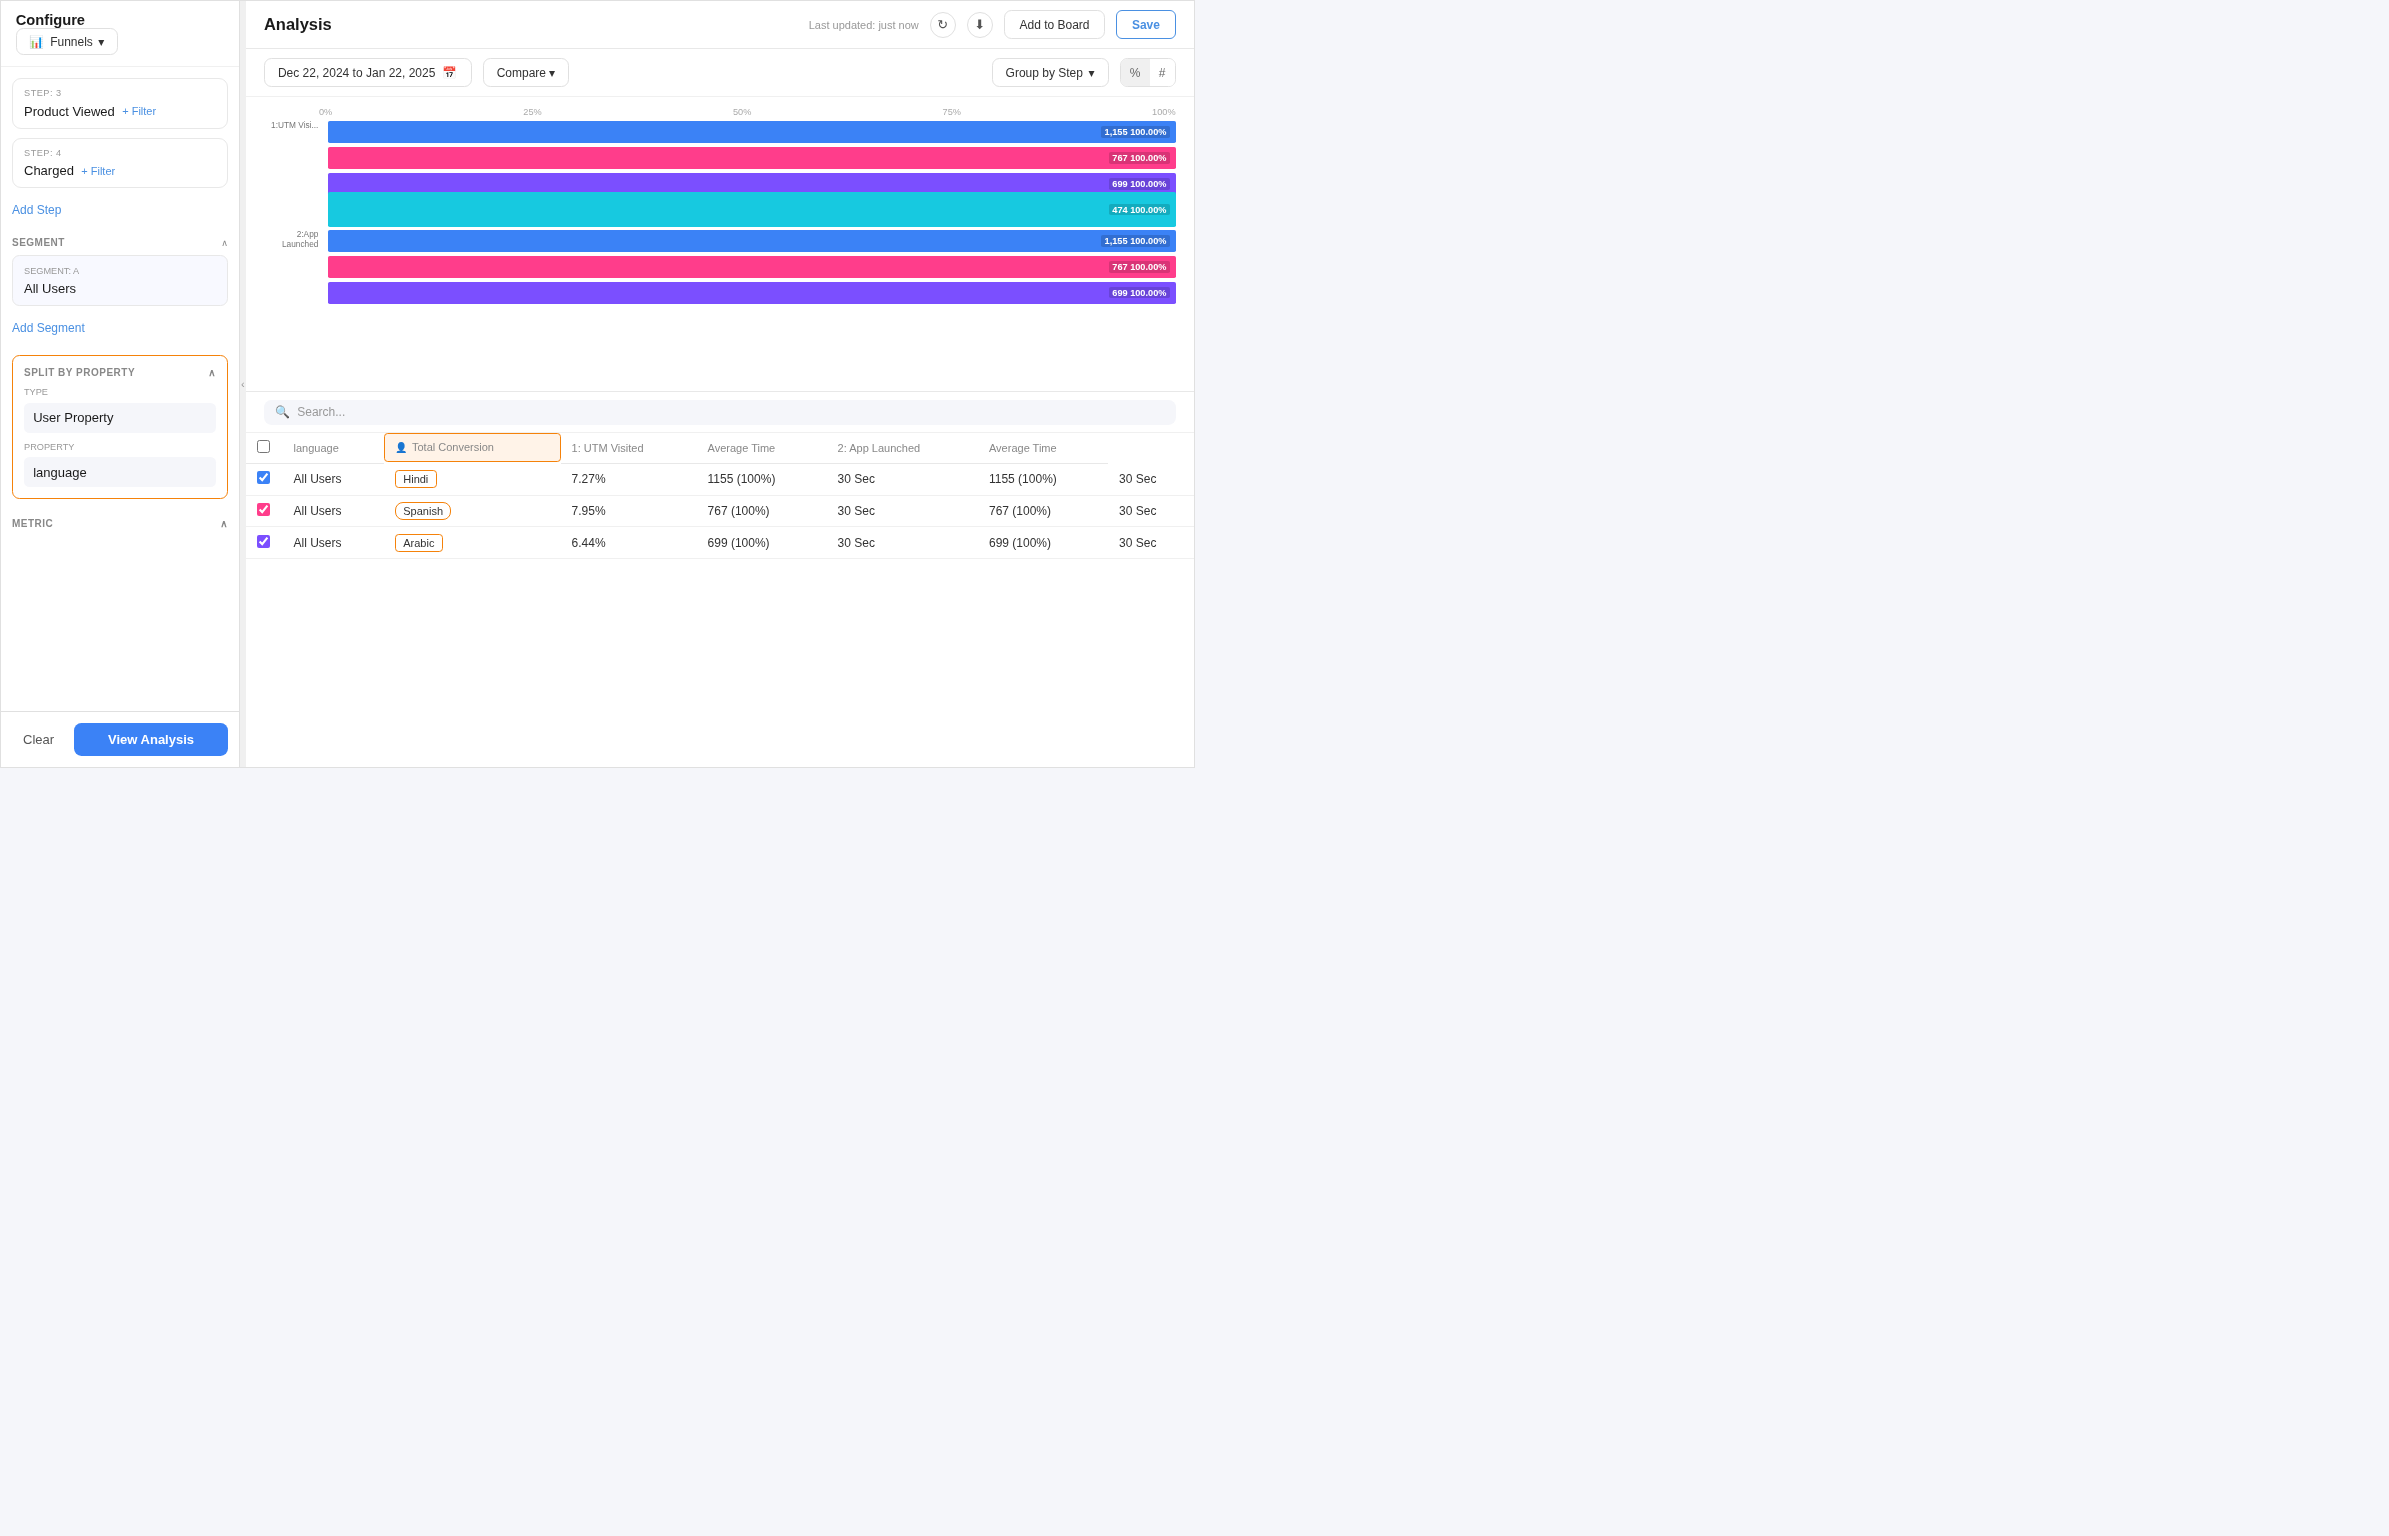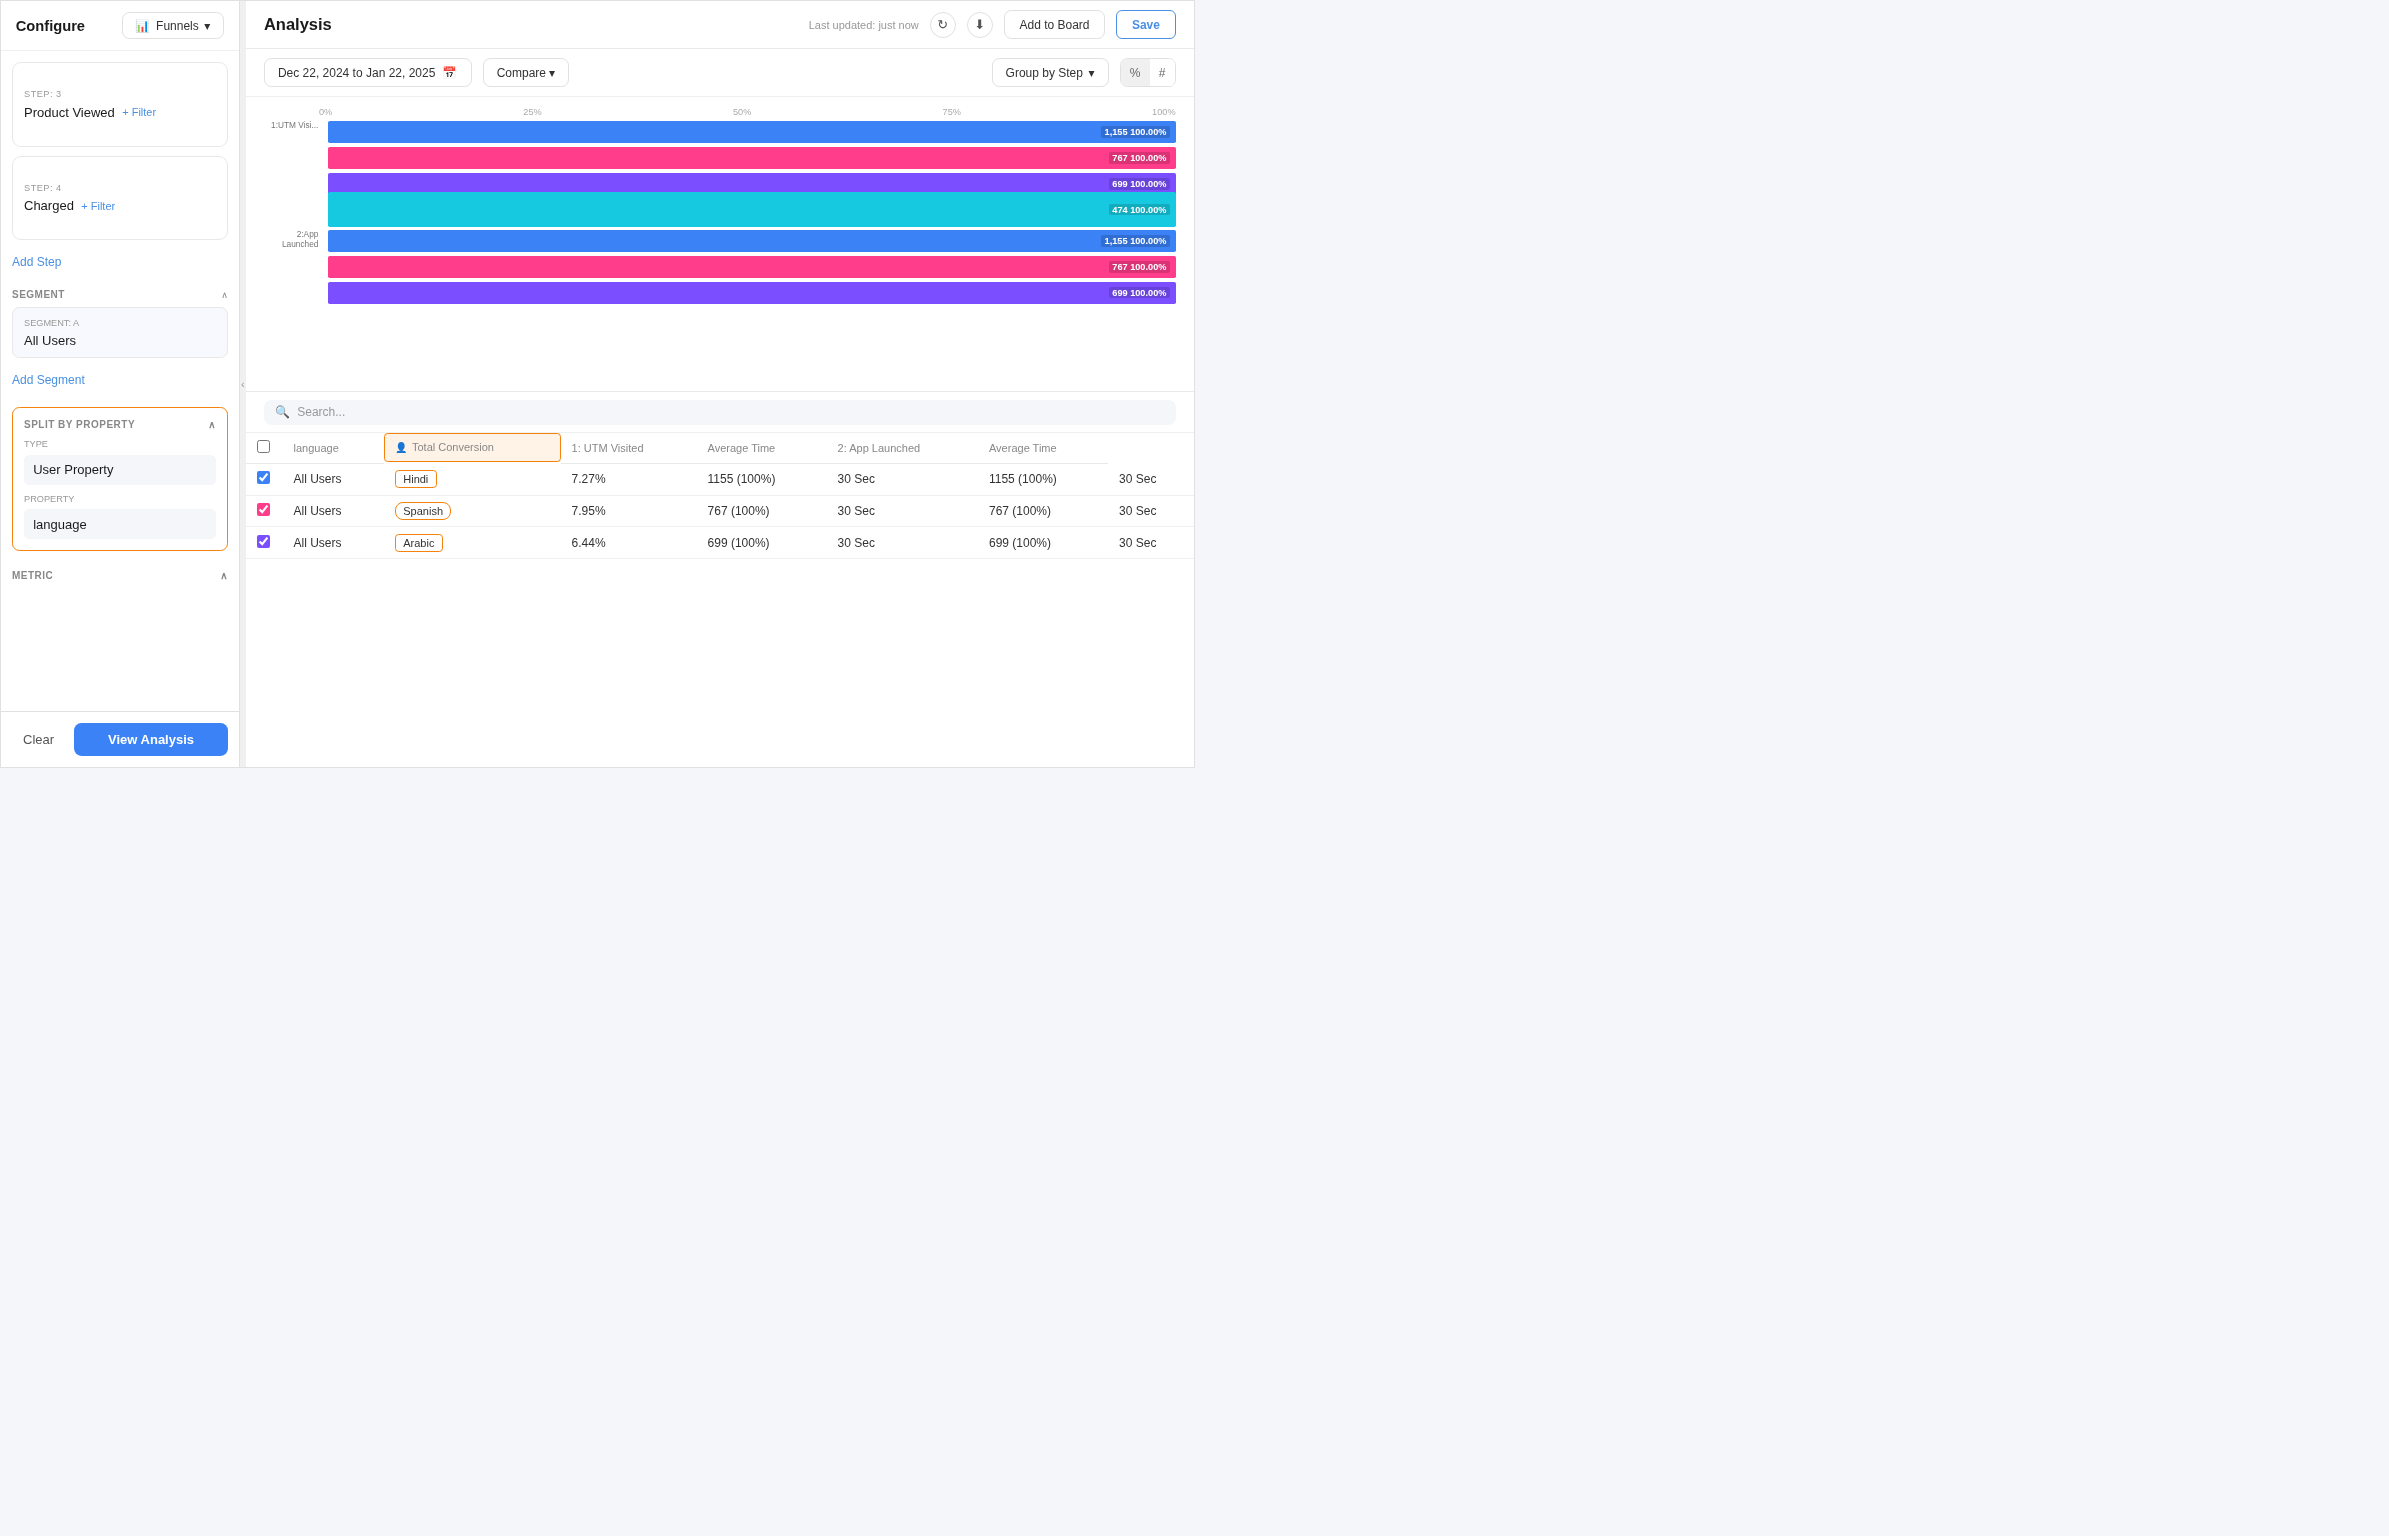"Configure" .left-header { align-items: center -> none; flex-direction: none -> column }
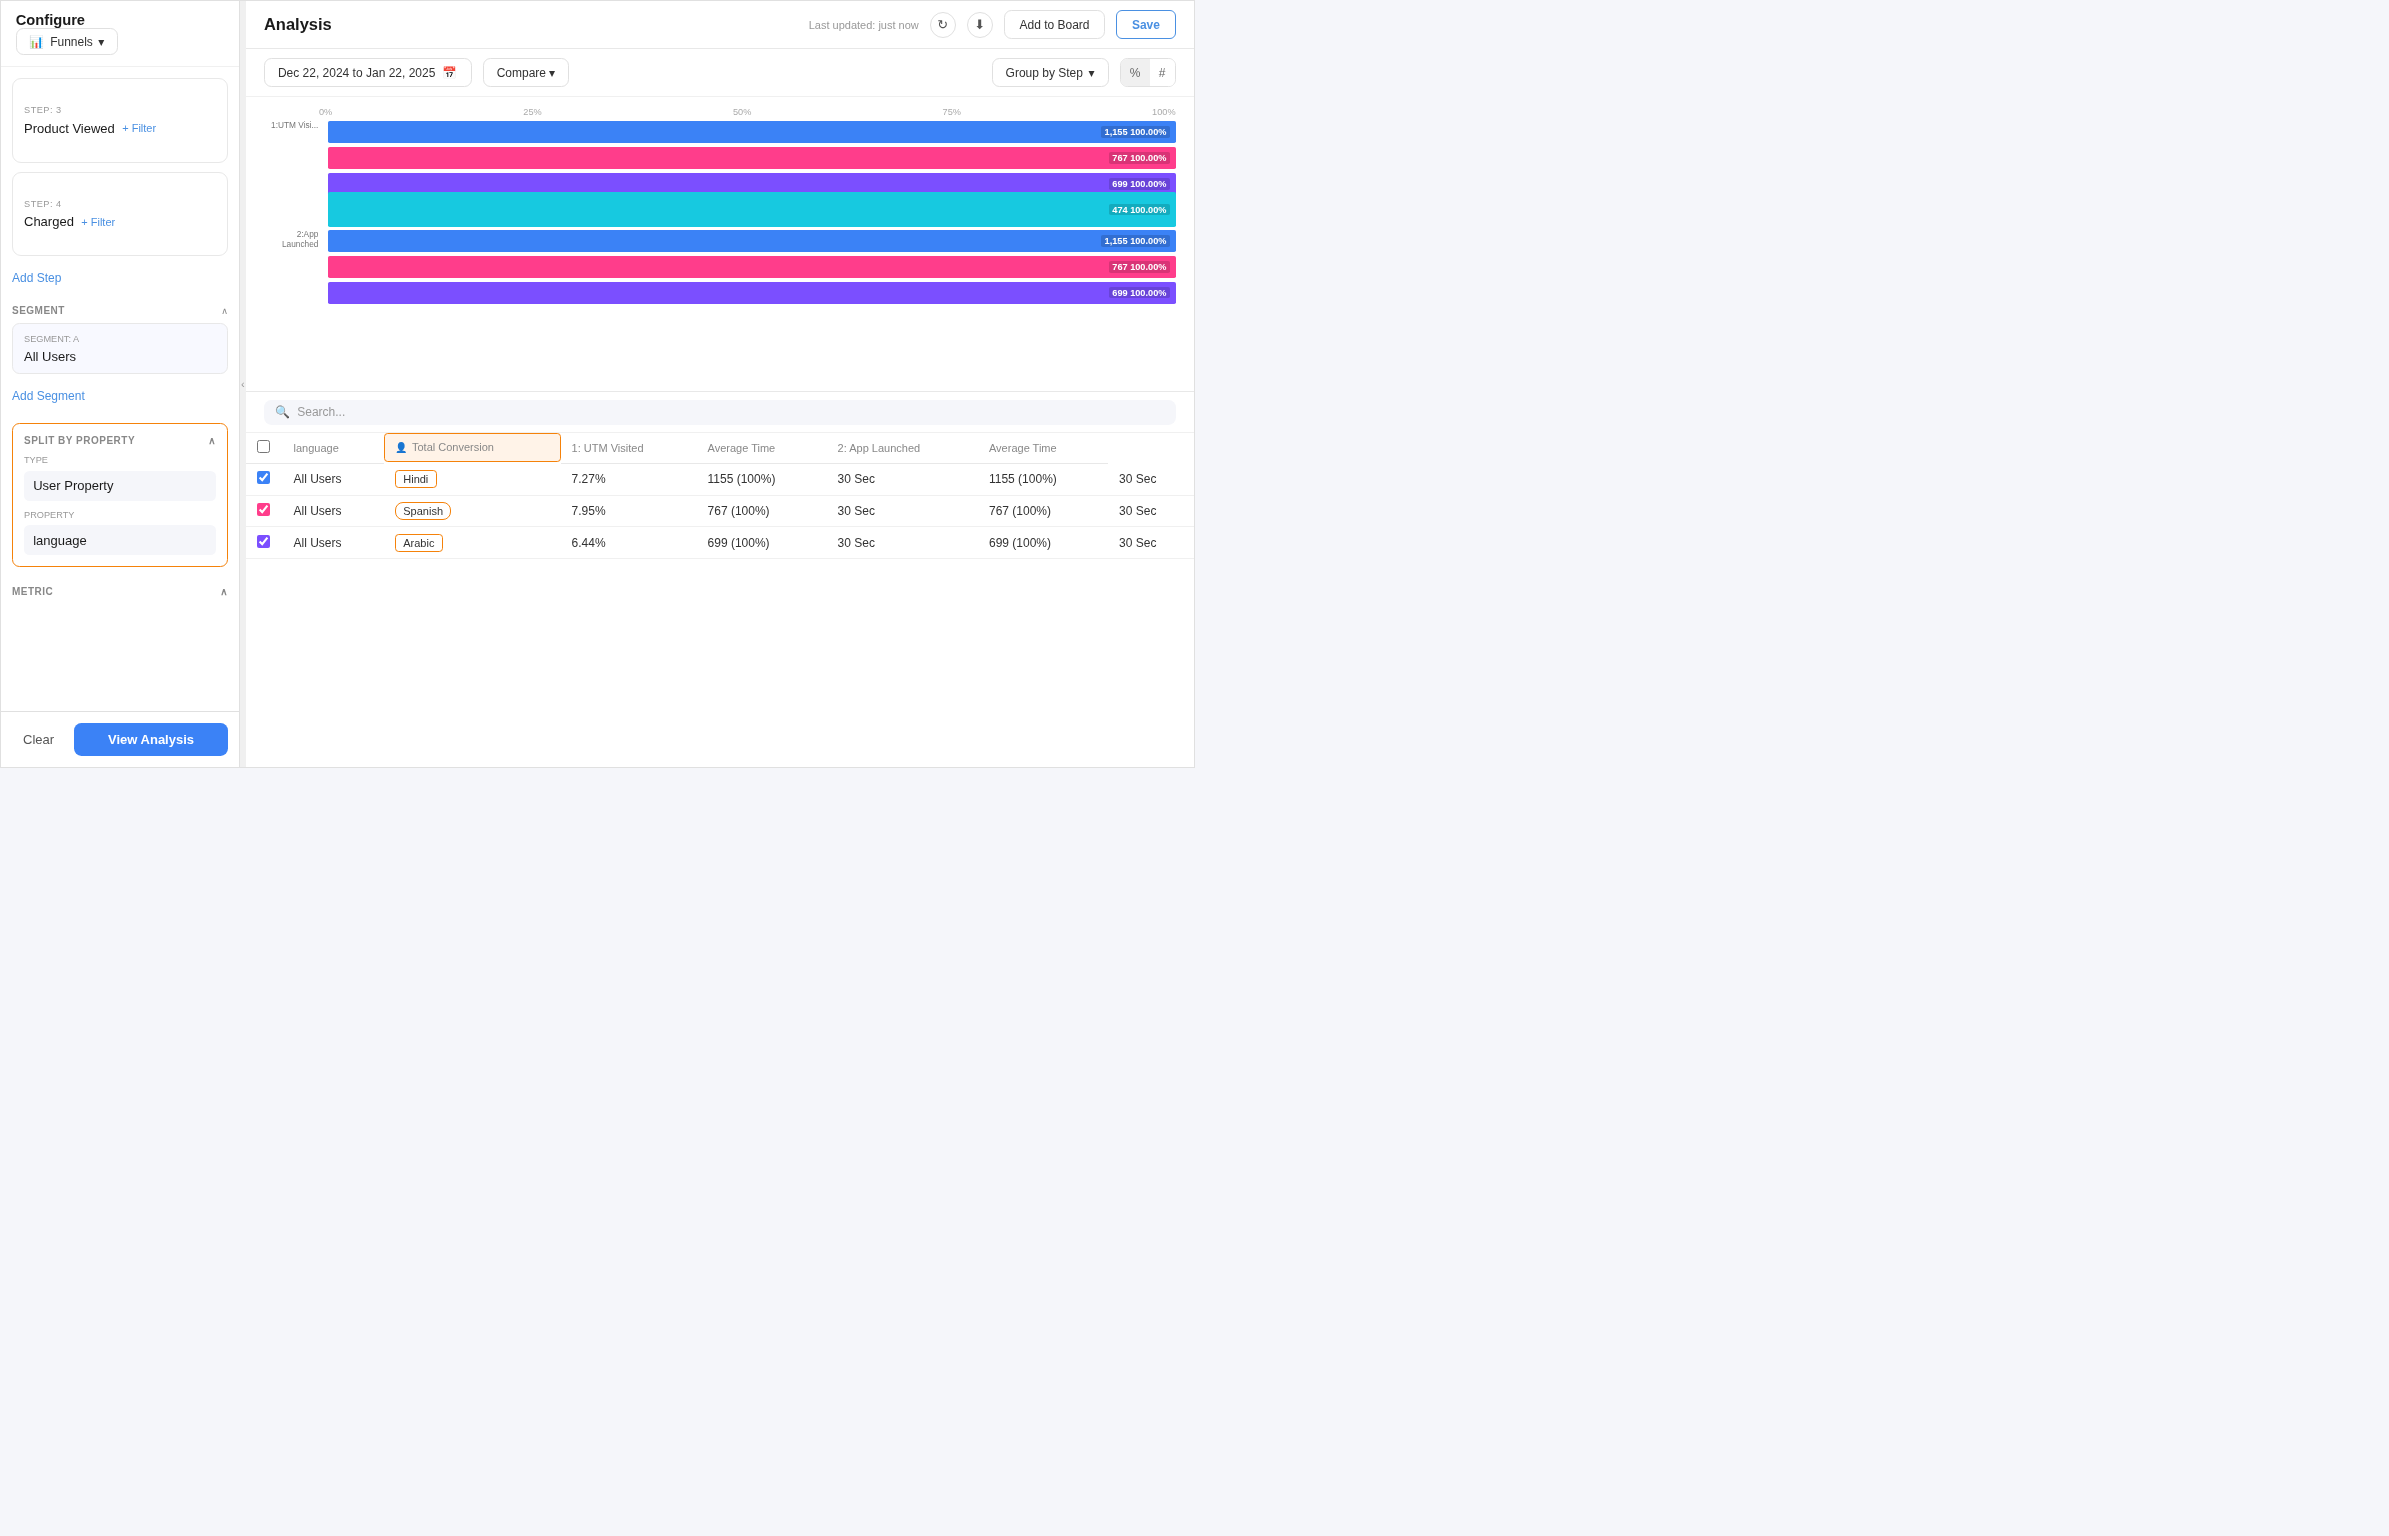"STEP: 3" .step-box { padding: 26px 11px -> 9px 11px }
